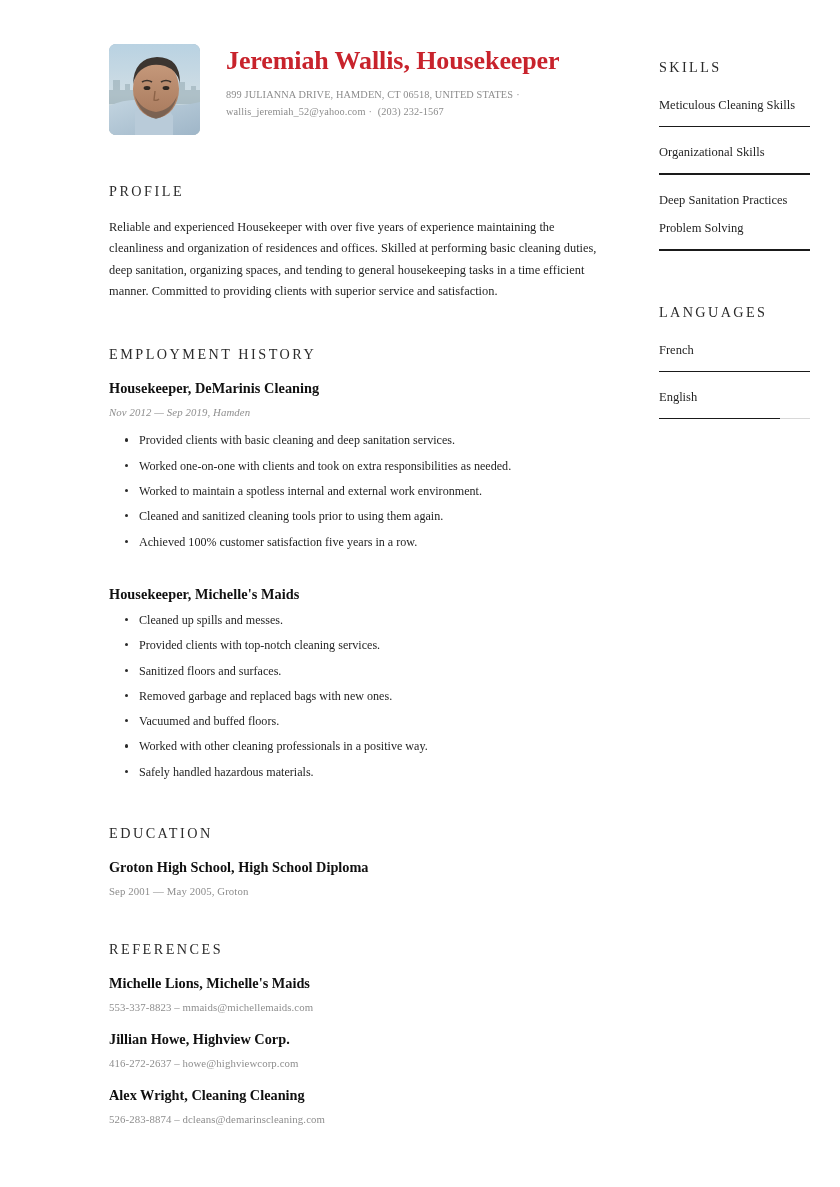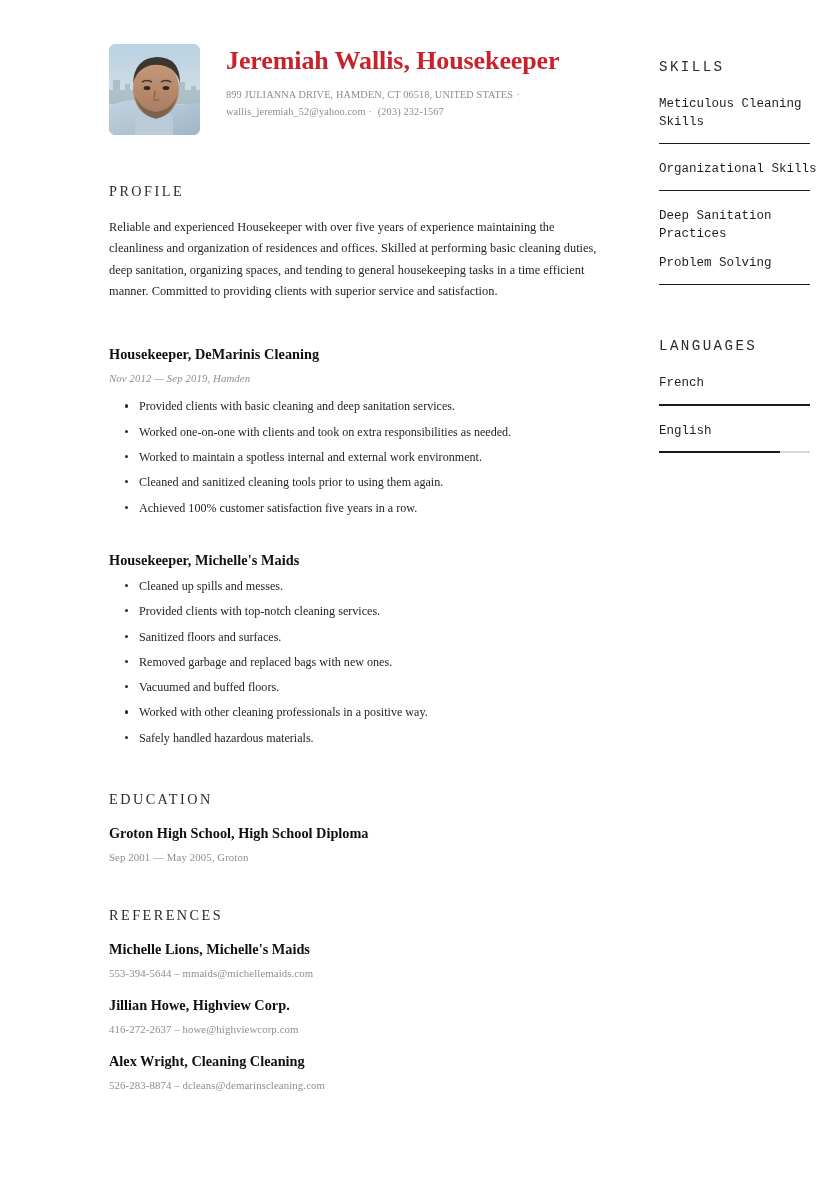"SKILLS" .side-col { font-family: Liberation Mono, monospace -> none }
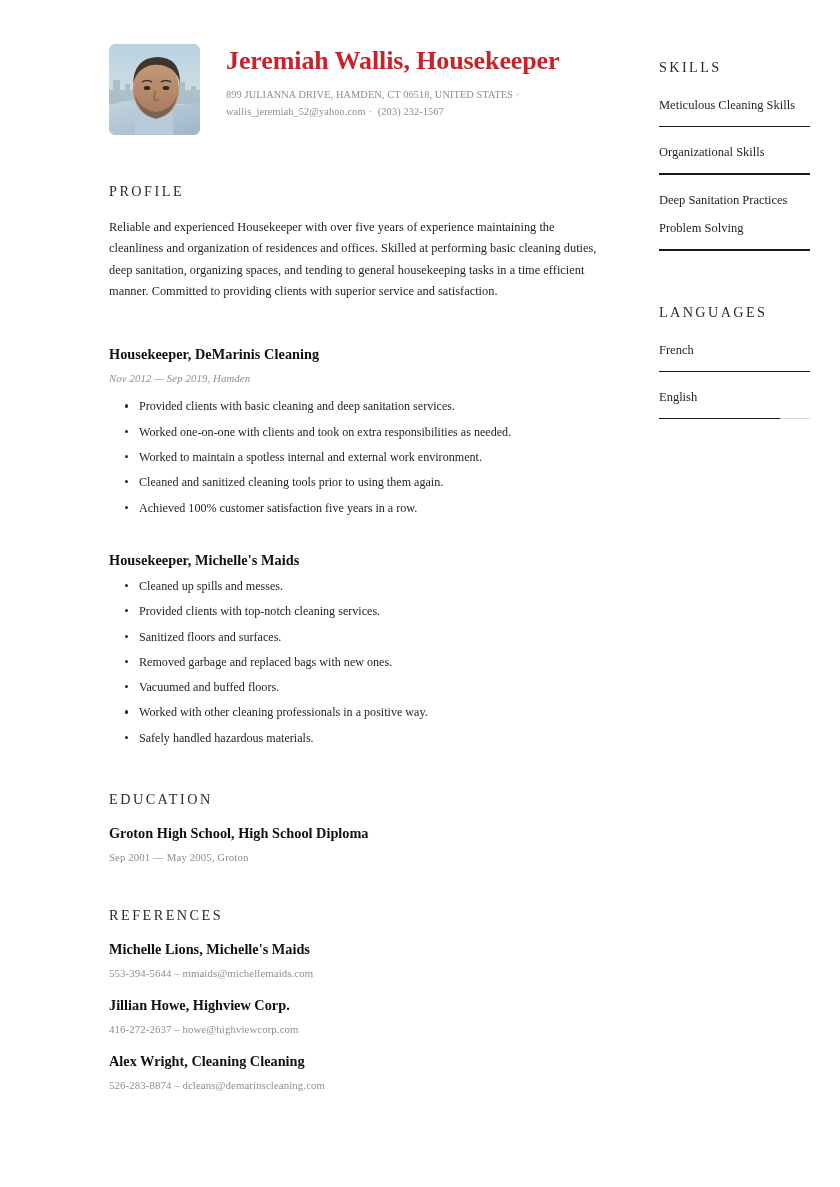"EMPLOYMENT HISTORY" div.section-heading { html: none -> <div>EMPLOYMENT HISTORY</div> }
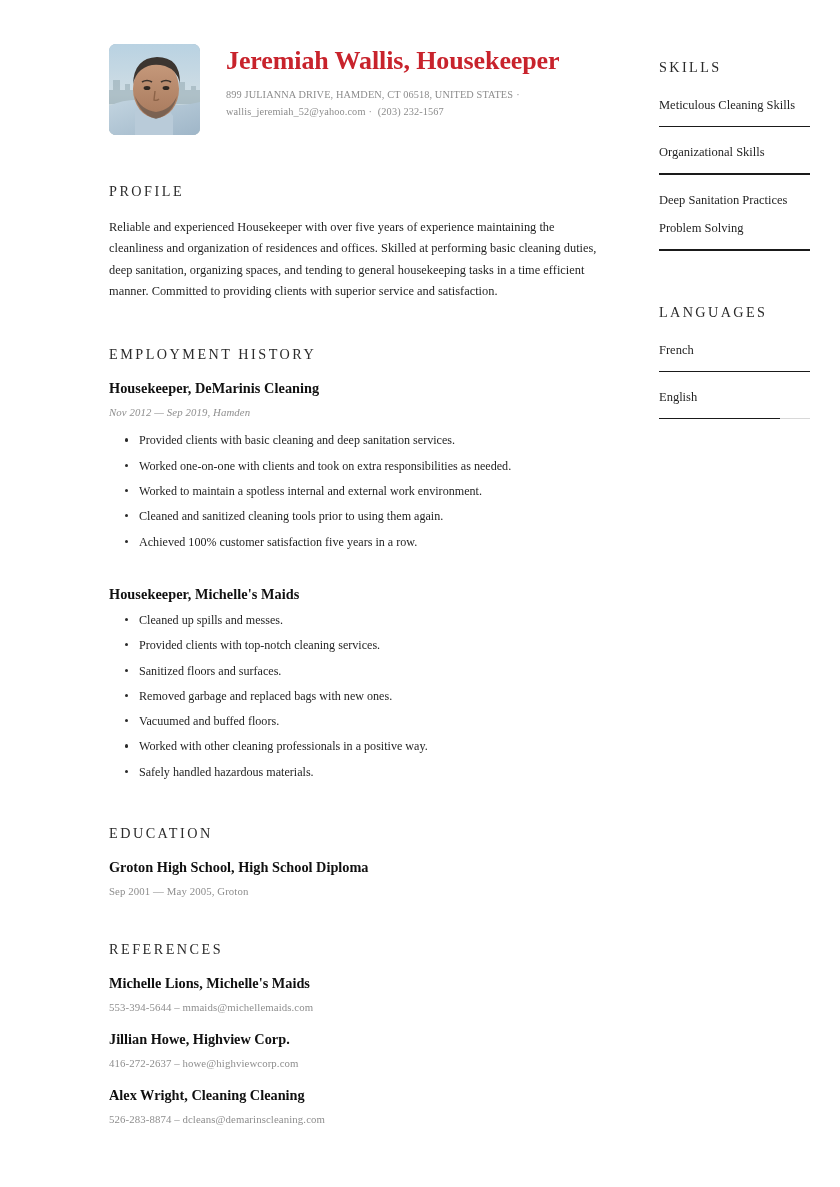"553-394-5644 – mmaids@michellemaids.com" div.ref-contact { text: 553-394-5644 -> 553-337-8823 }
